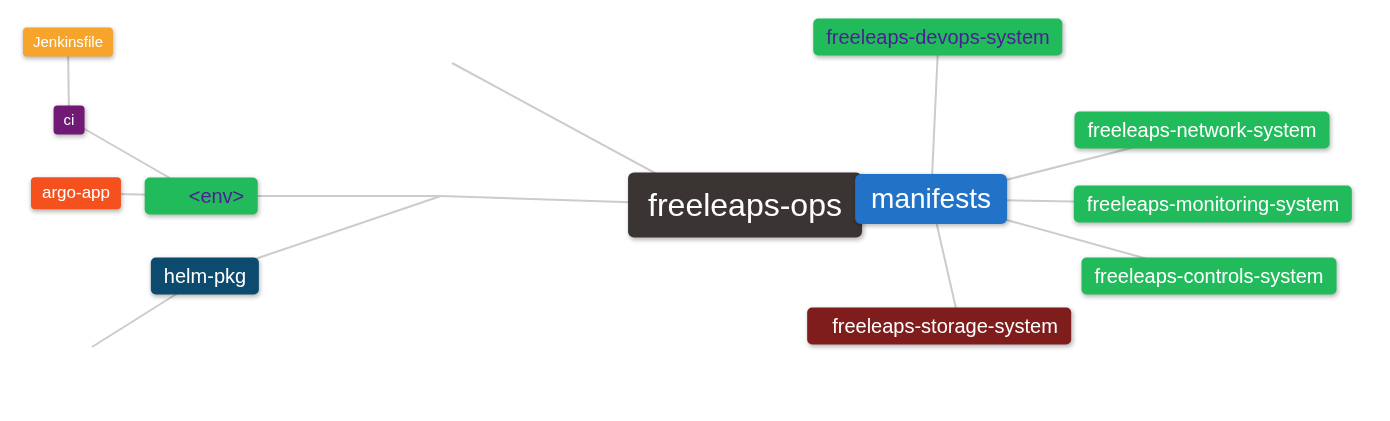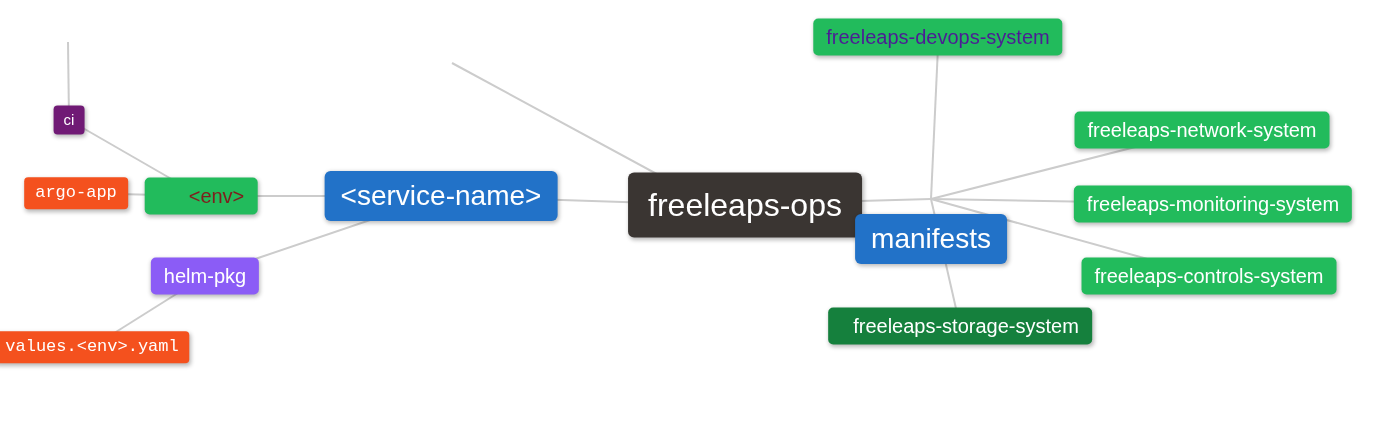"Jenkinsfile" div.node { html: none -> <div>Jenkinsfile</div> }
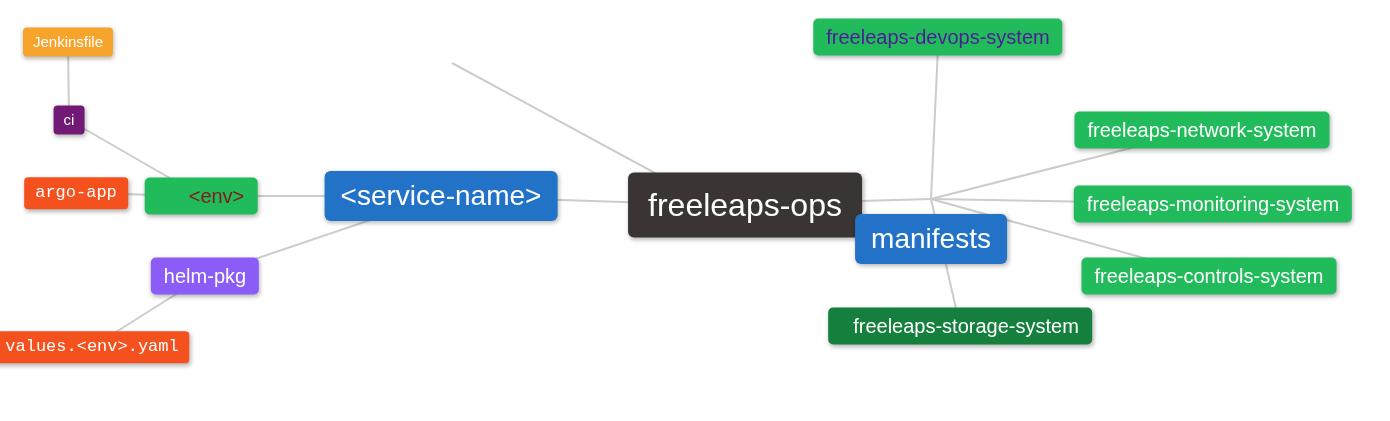"argo-app" .node.sm { font-family: Liberation Mono, monospace -> none }
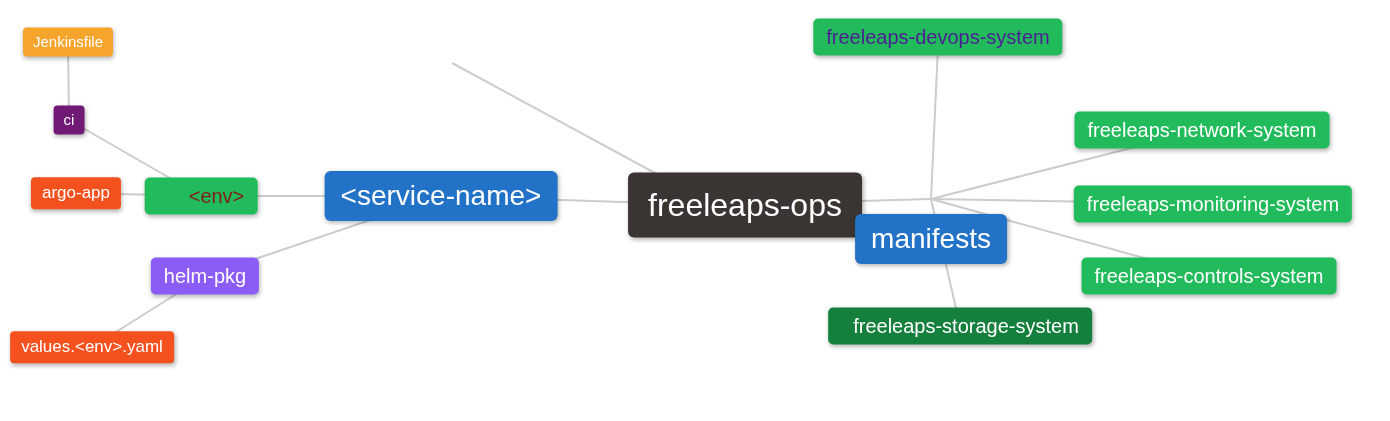"<env>" div.node { color: #7f1d1d -> #4c1d95 }
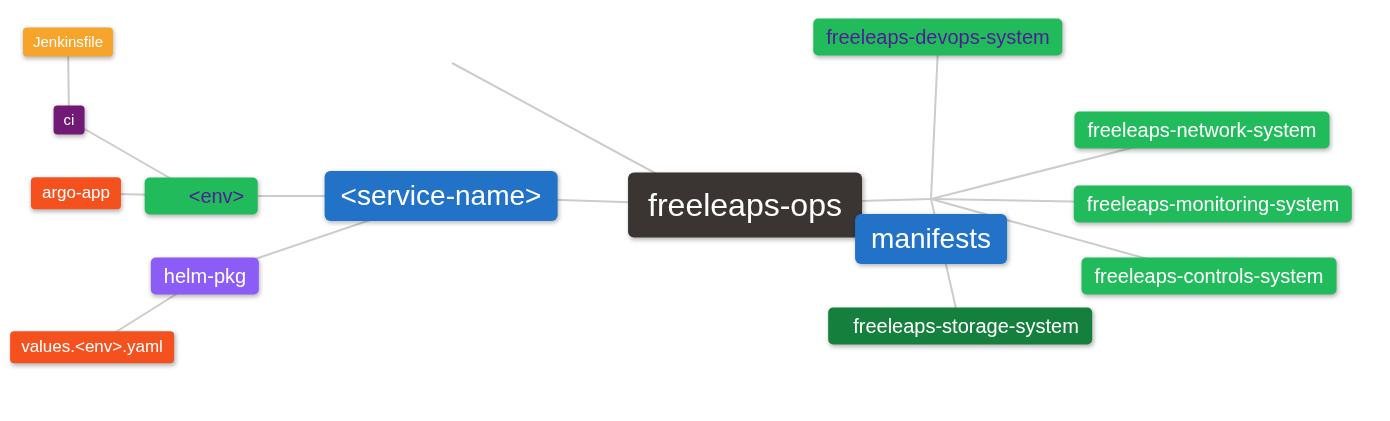"<service-name>" div.node { html: <div>&lt;service-name&gt;</div> -> none }
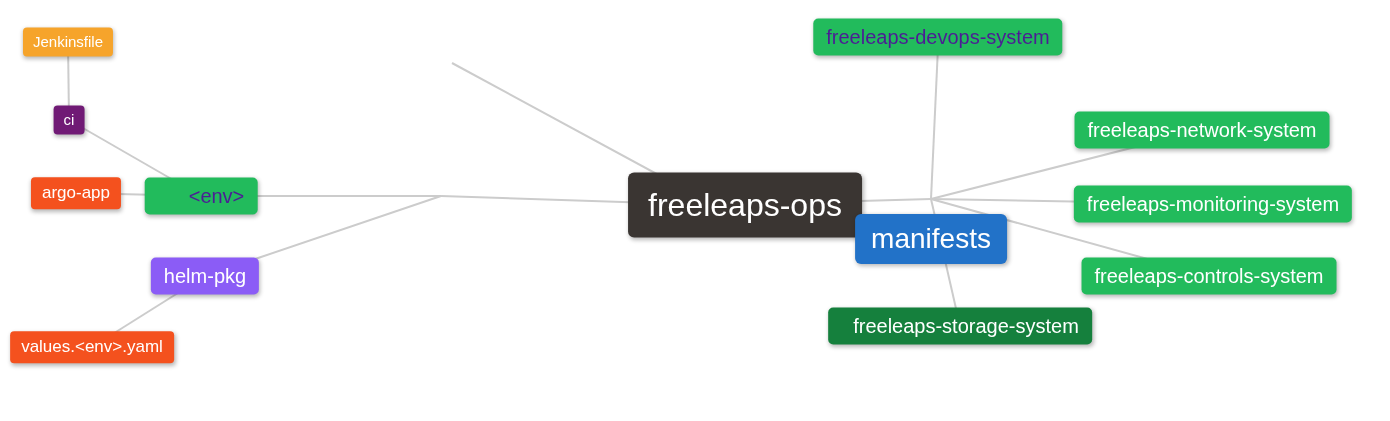"manifests" div.node { margin-top: 40px -> none }
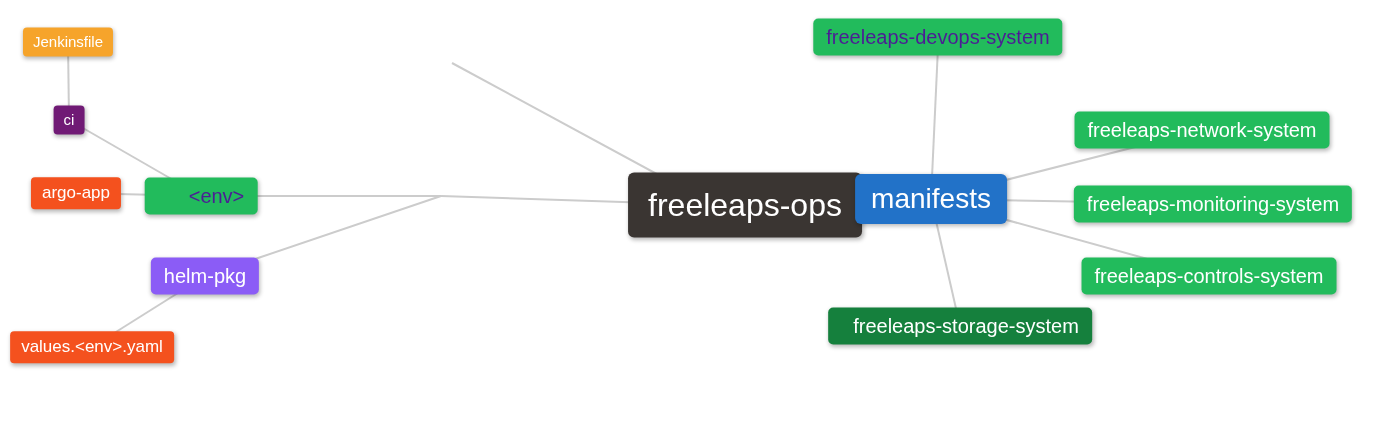"helm-pkg" div.node { background: #8b5cf6 -> #0c4a6e }
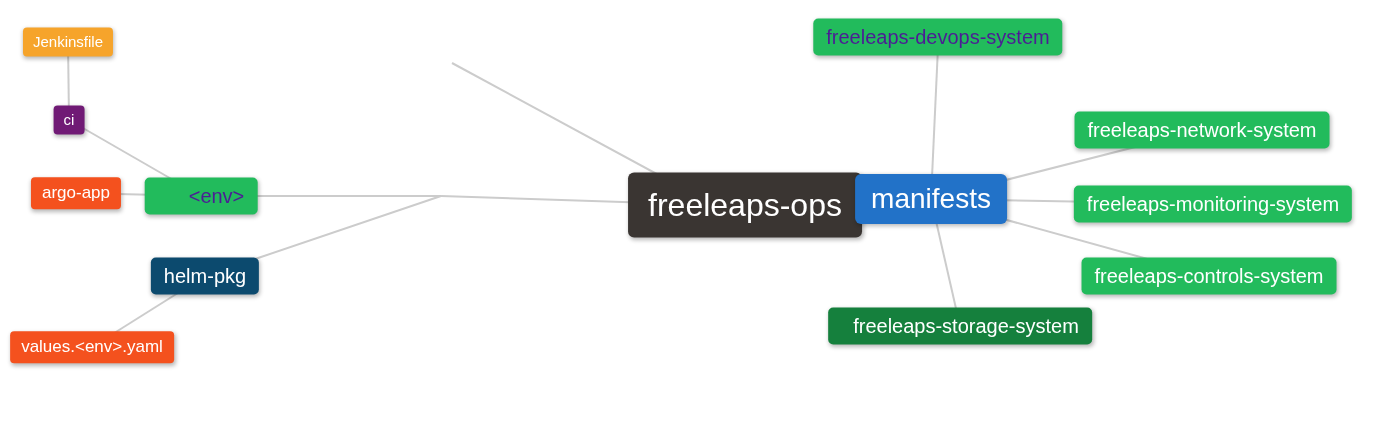"freeleaps-storage-system" div.node { background: #15803d -> #7f1d1d; left: 960px -> 939px }
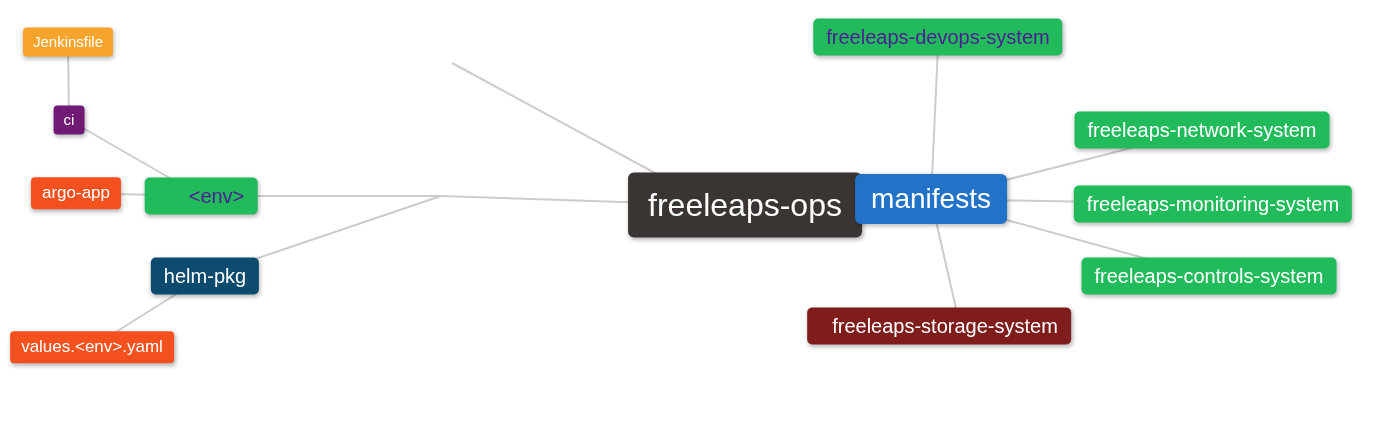"values.<env>.yaml" div.node { html: <div>values.&lt;env&gt;.yaml</div> -> none }
